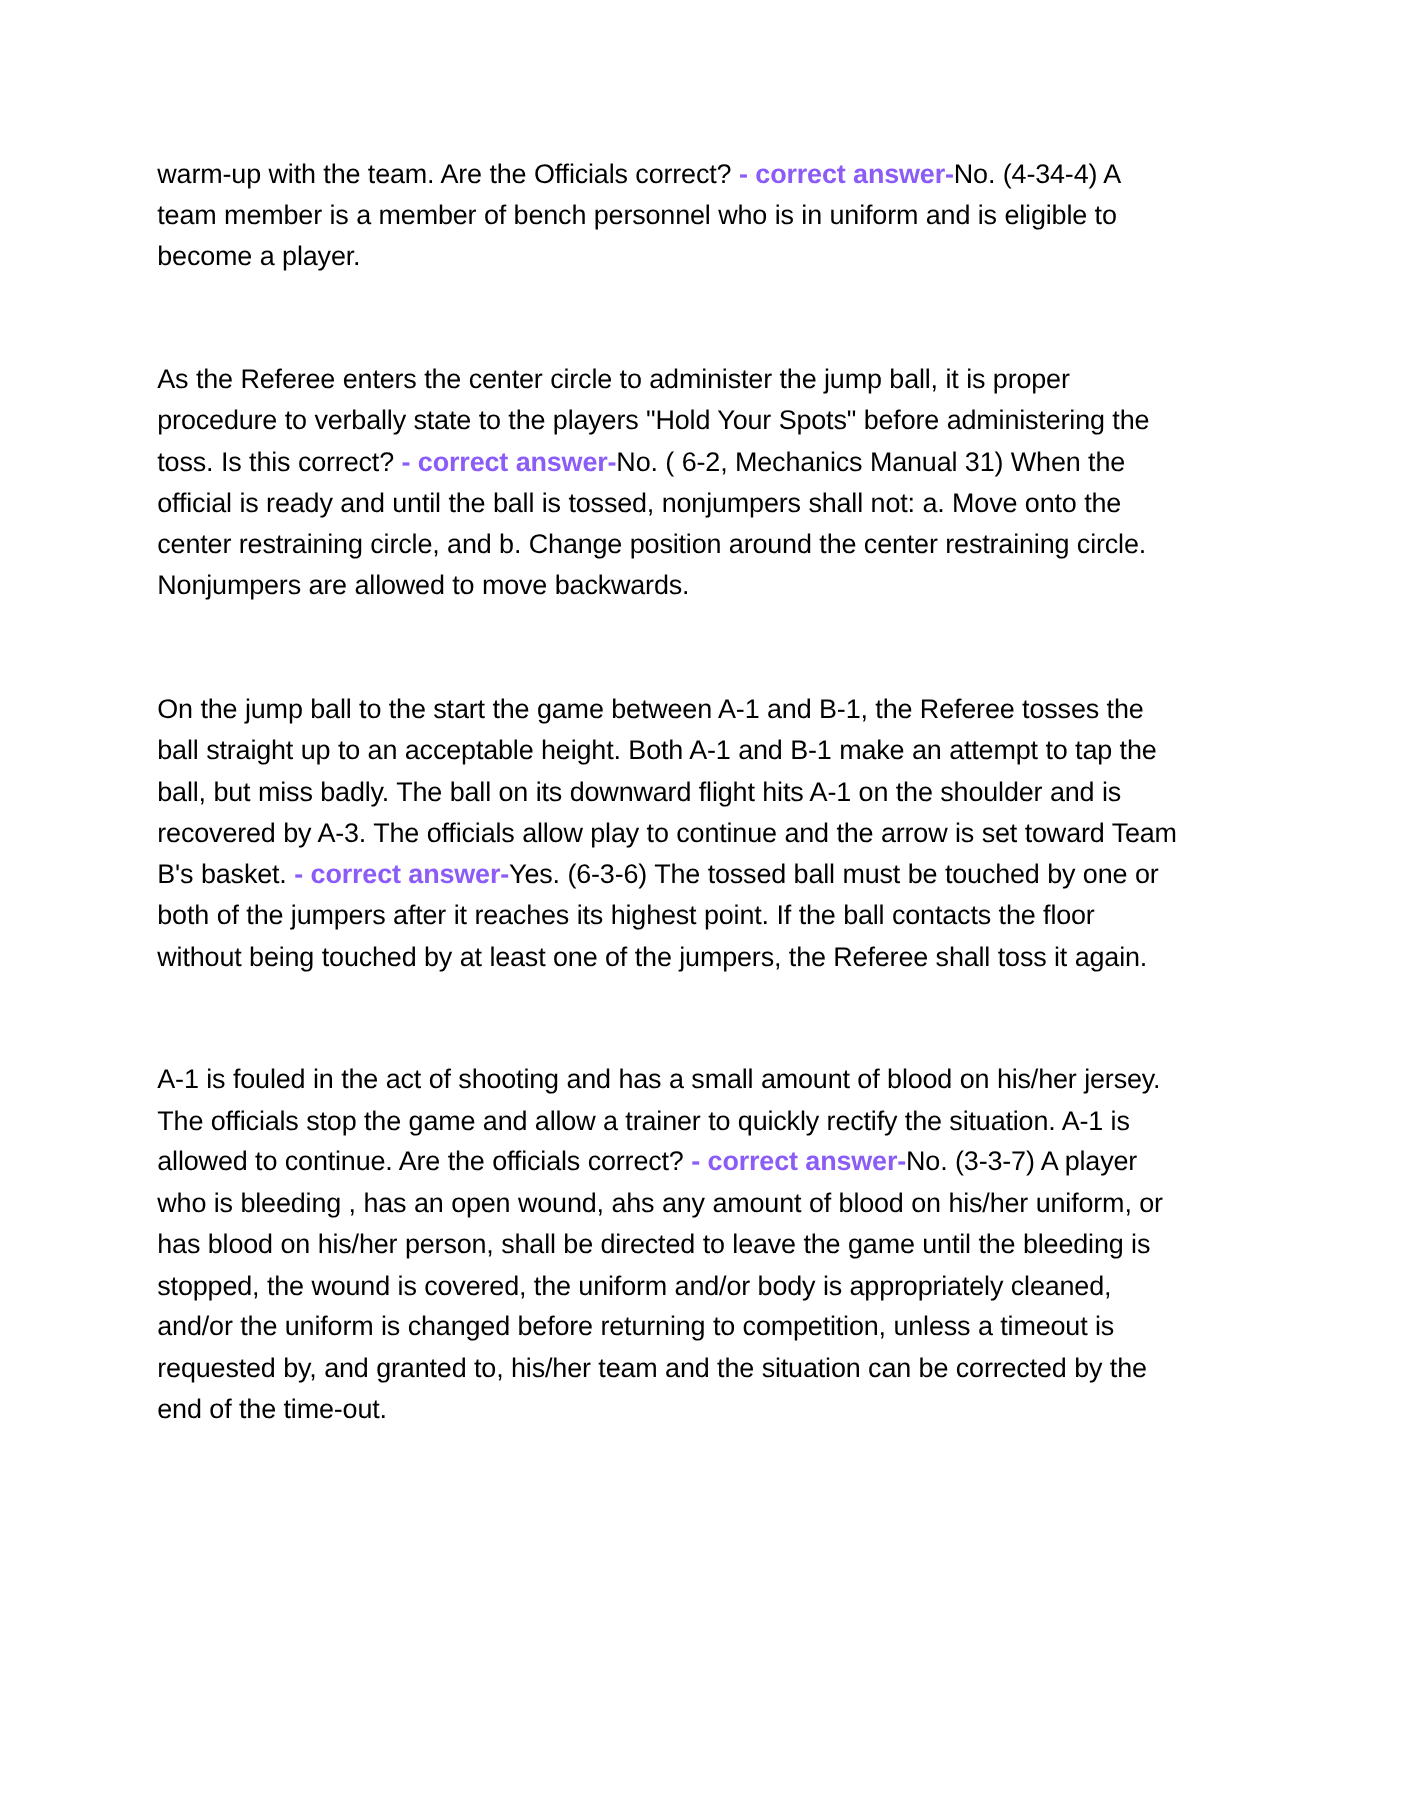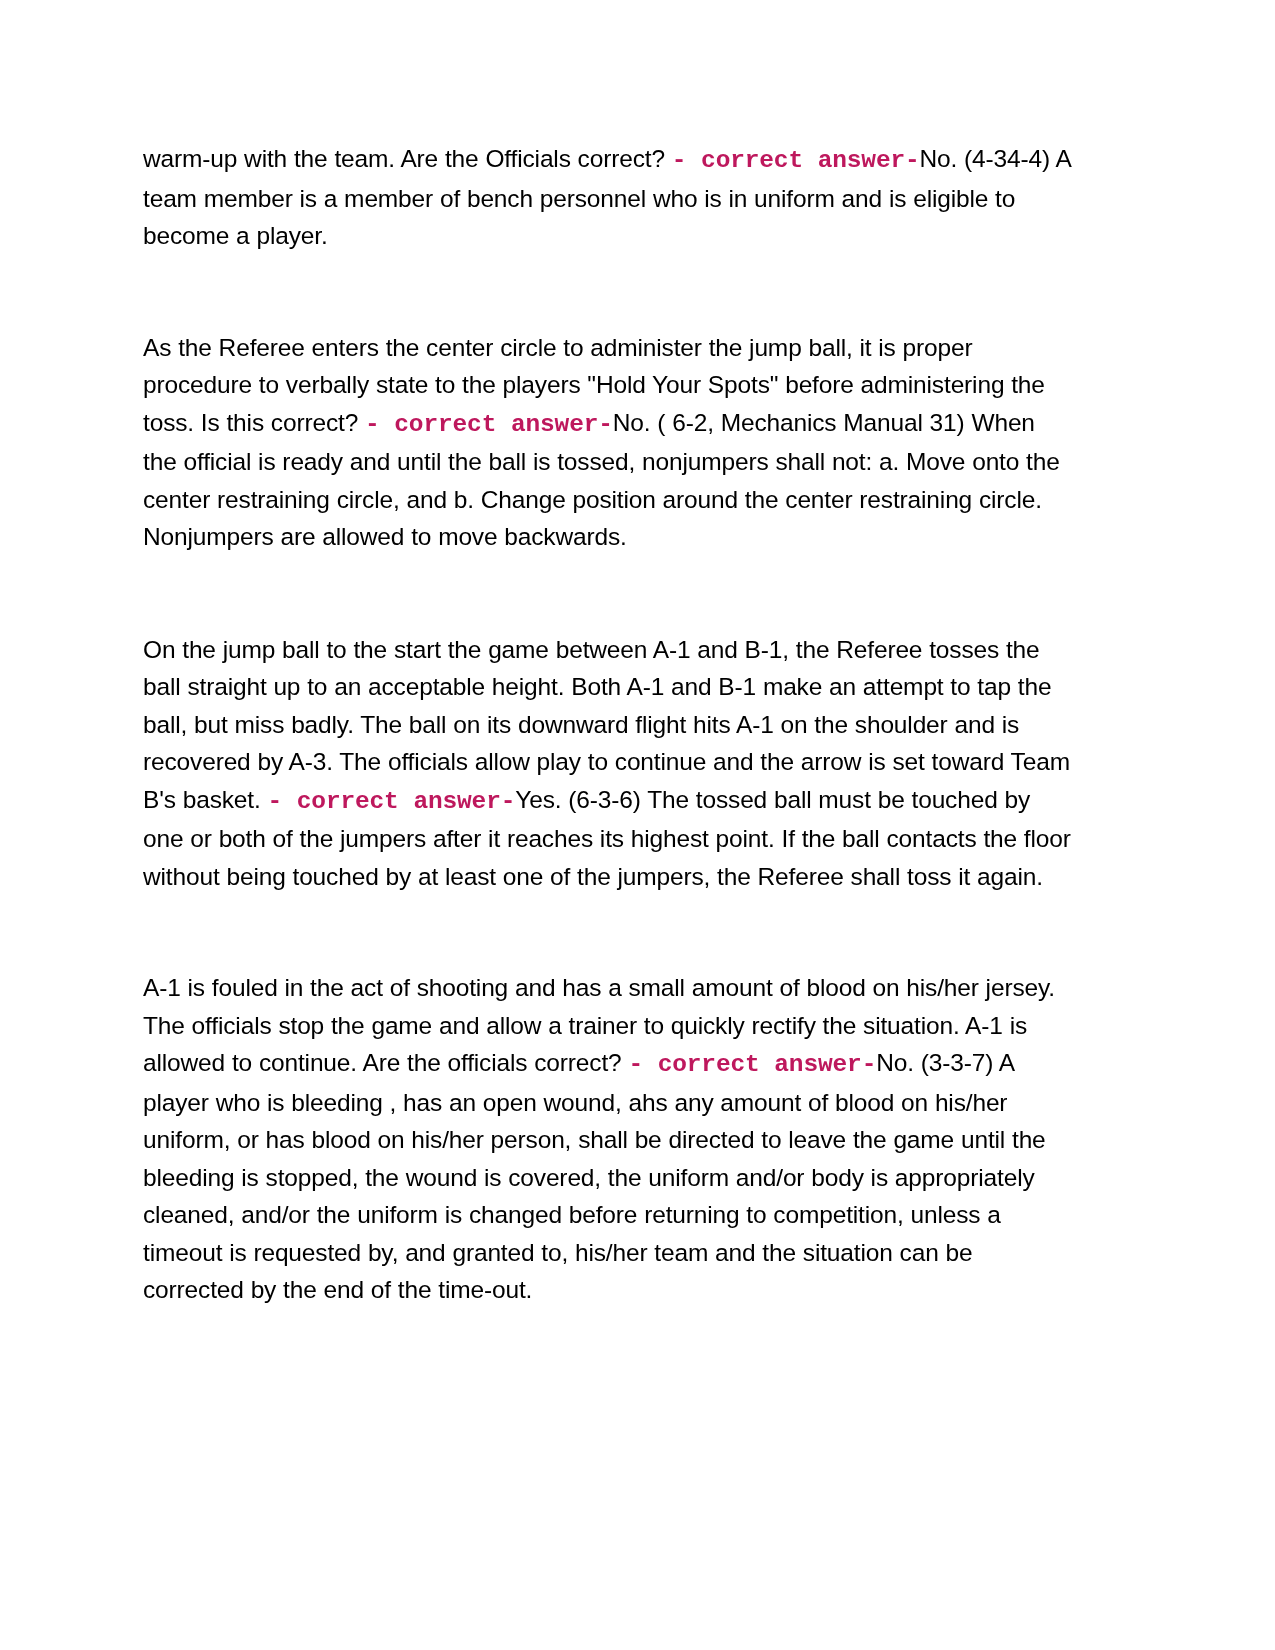"- correct answer-" .answer { color: #be185d -> #8b5cf6; font-family: Liberation Mono, monospace -> none }
